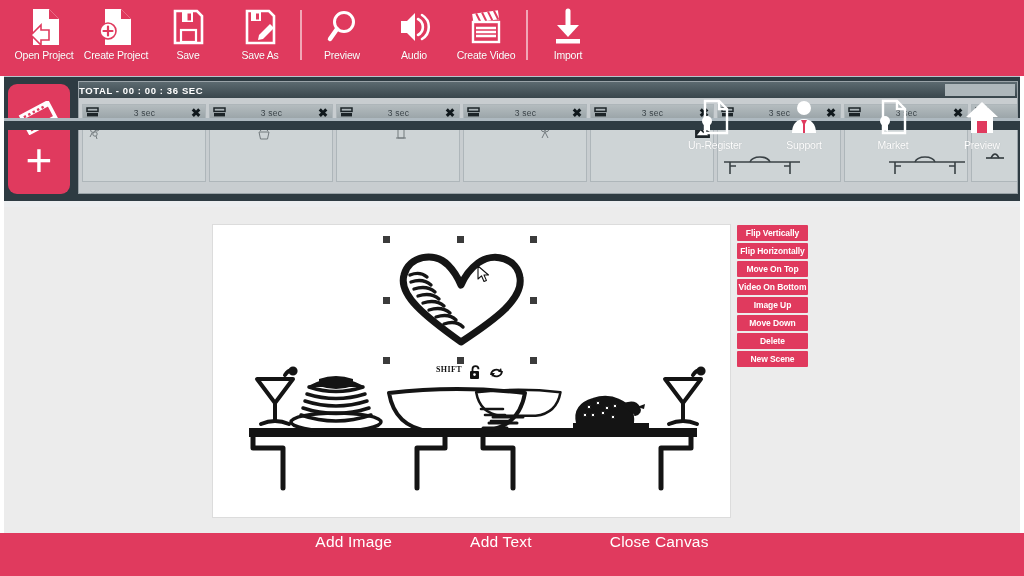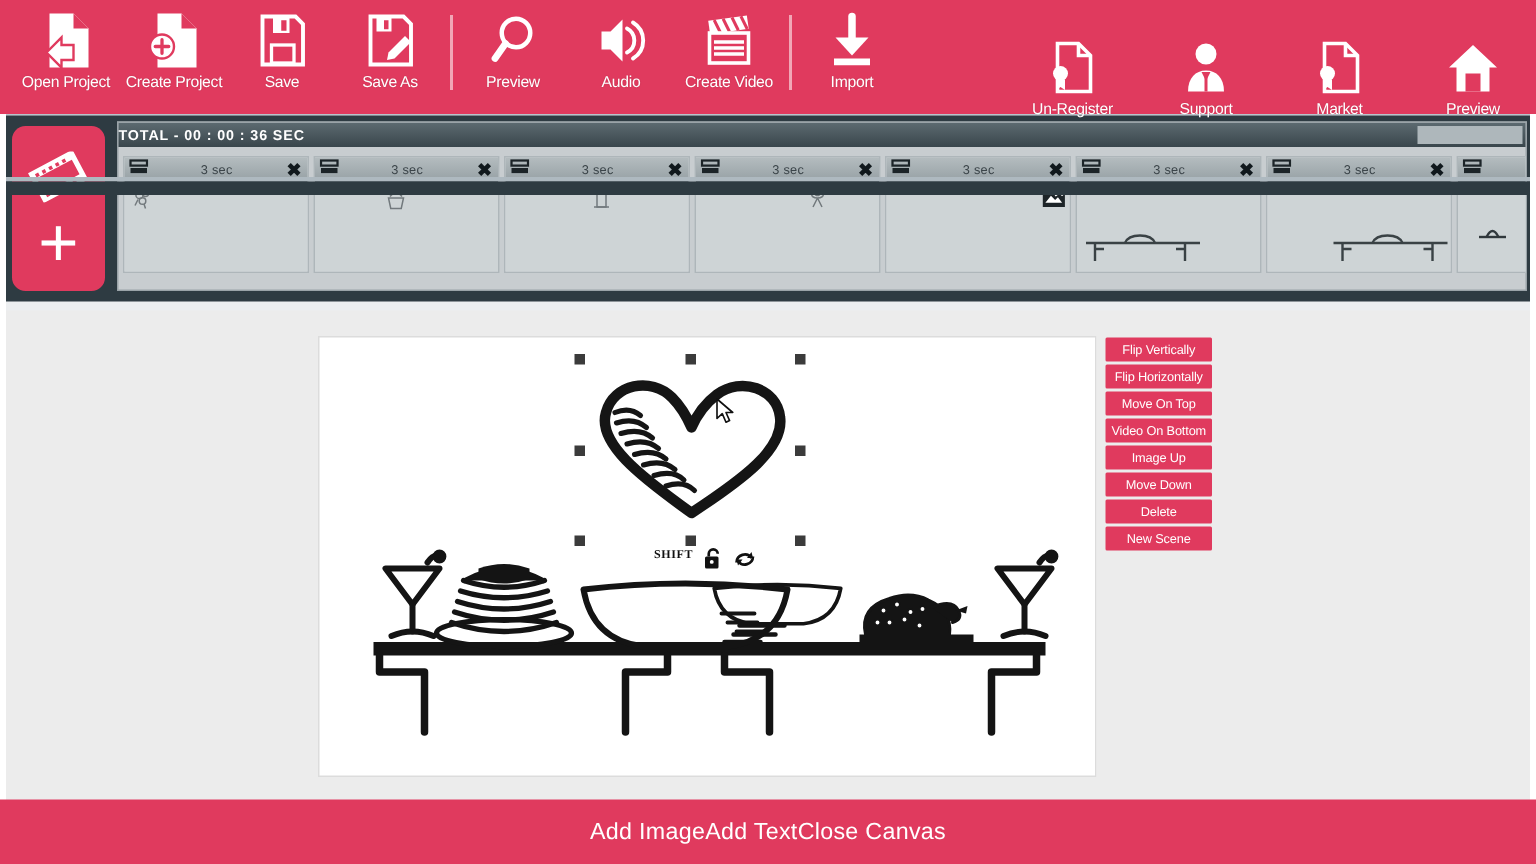"Open Project" .toolbar { flex-direction: none -> column }
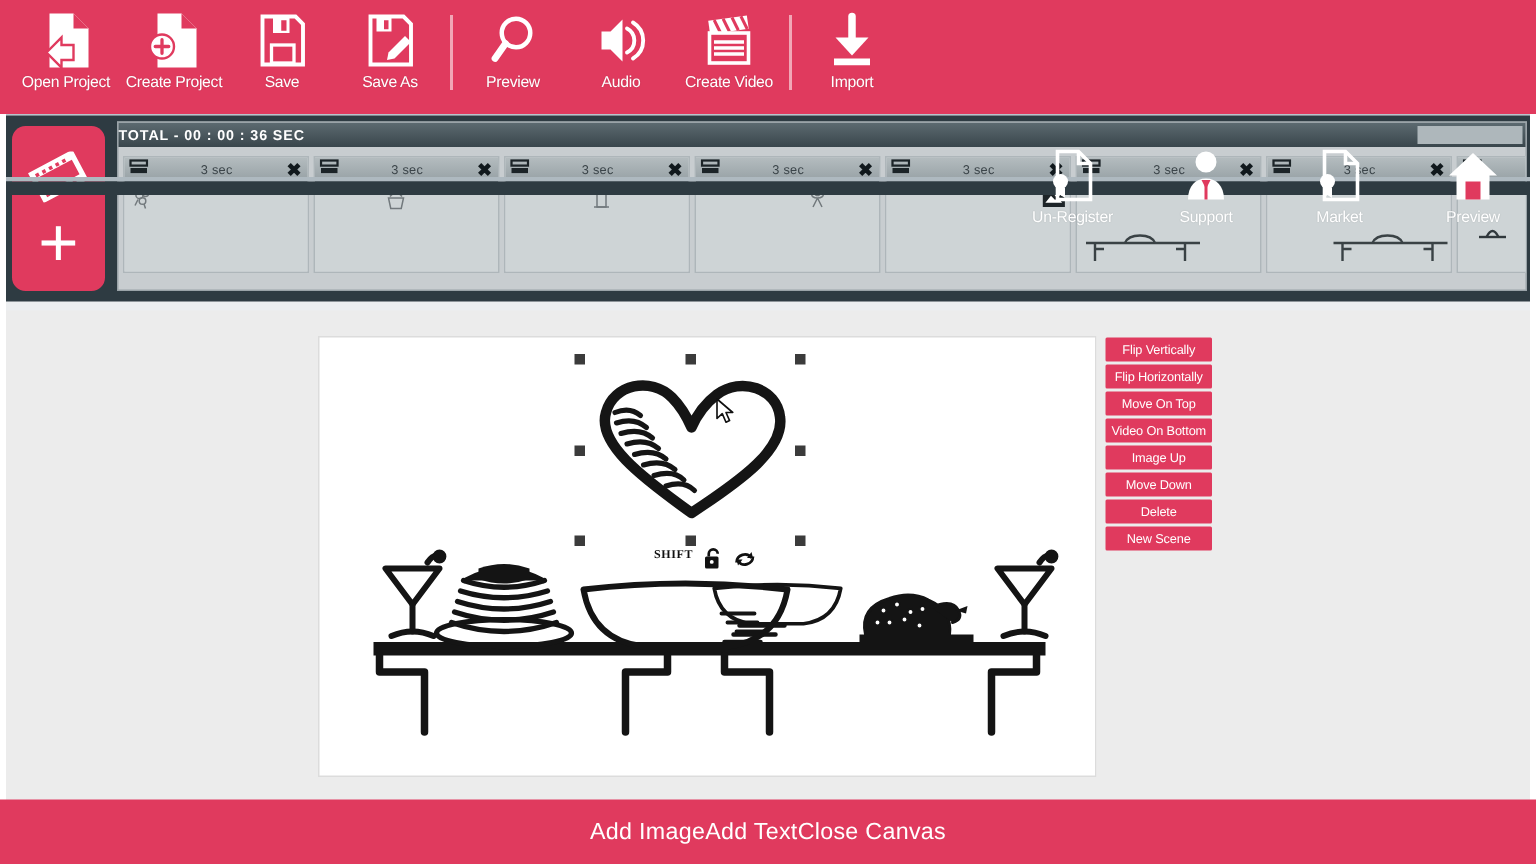"Flip Vertically" .action-btn { font-weight: normal -> bold }
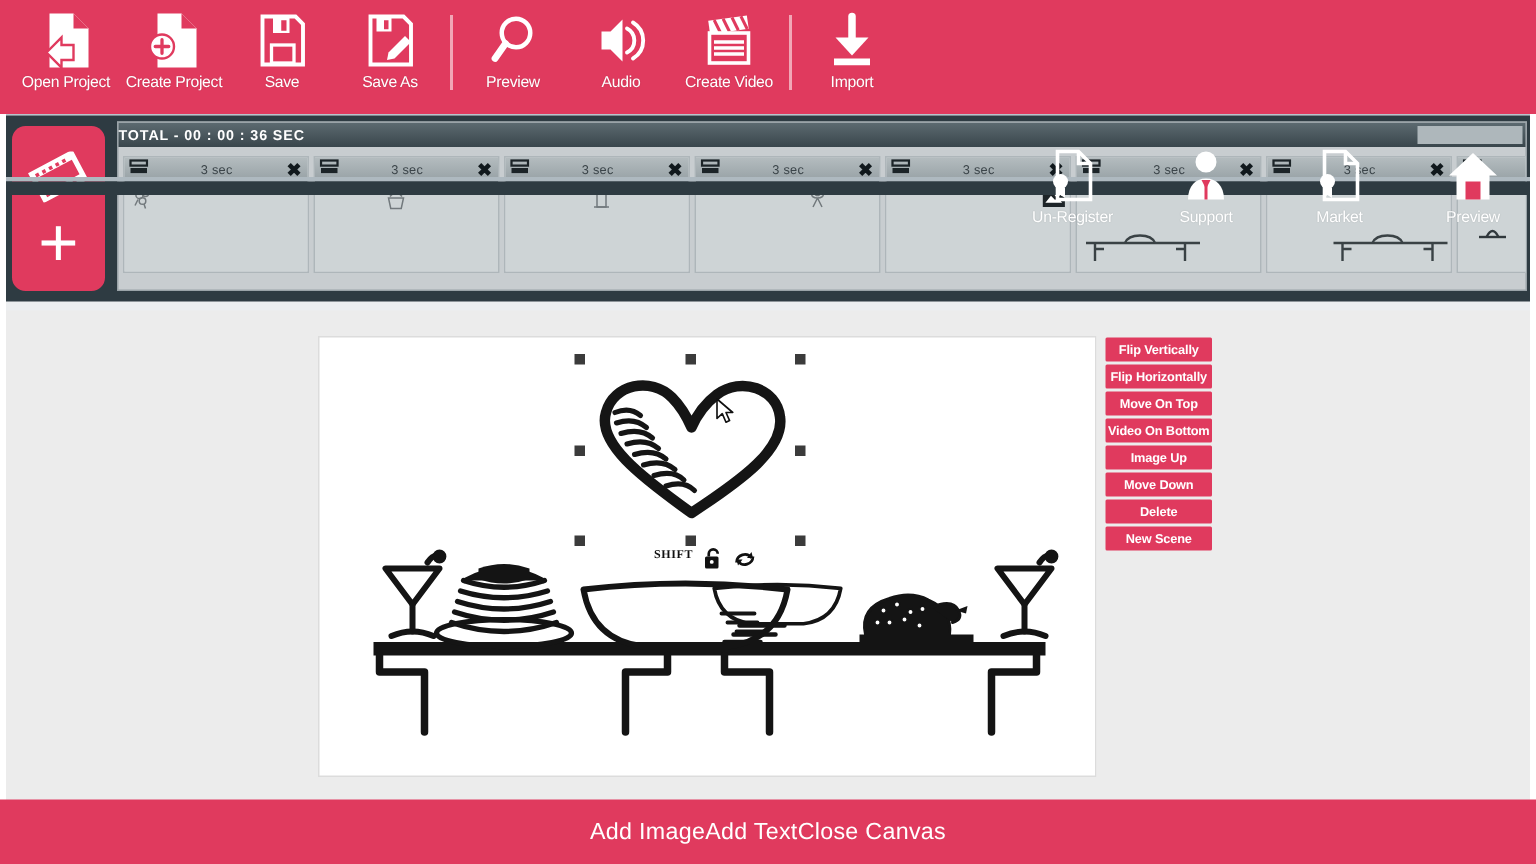"Add Image" .bottombar { align-items: center -> flex-start; gap: none -> 78px }
